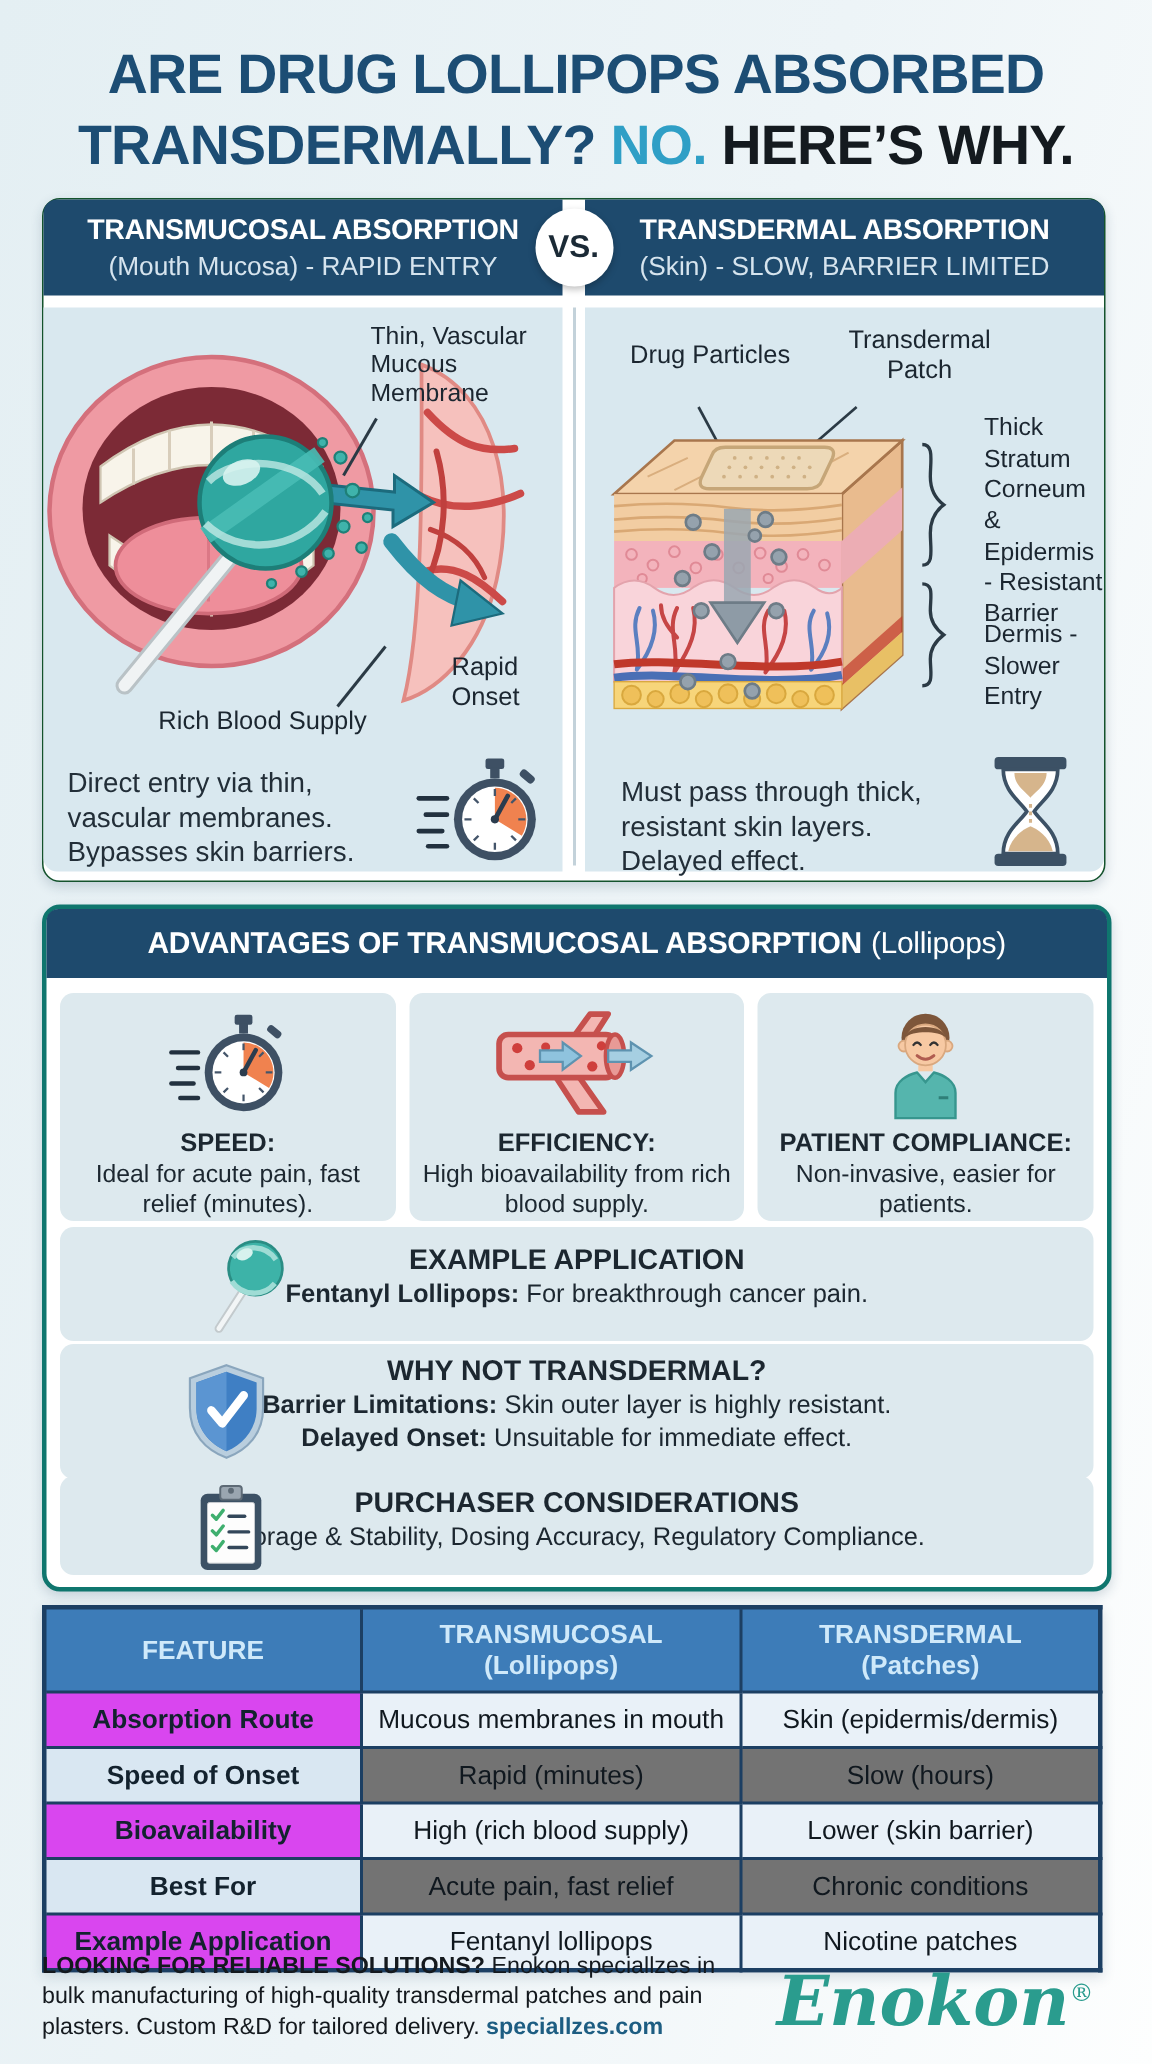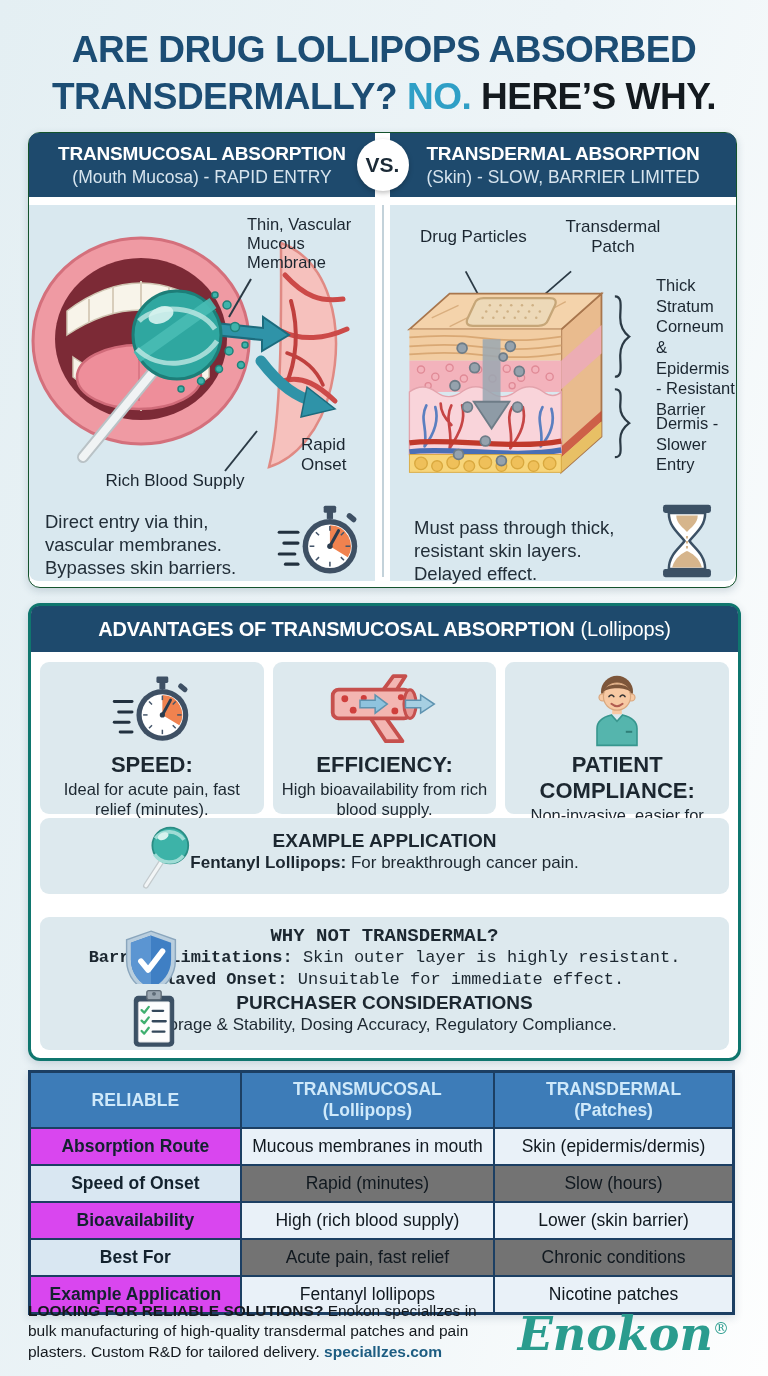"SPEED:" .card-title { font-size: 22px -> 17px }
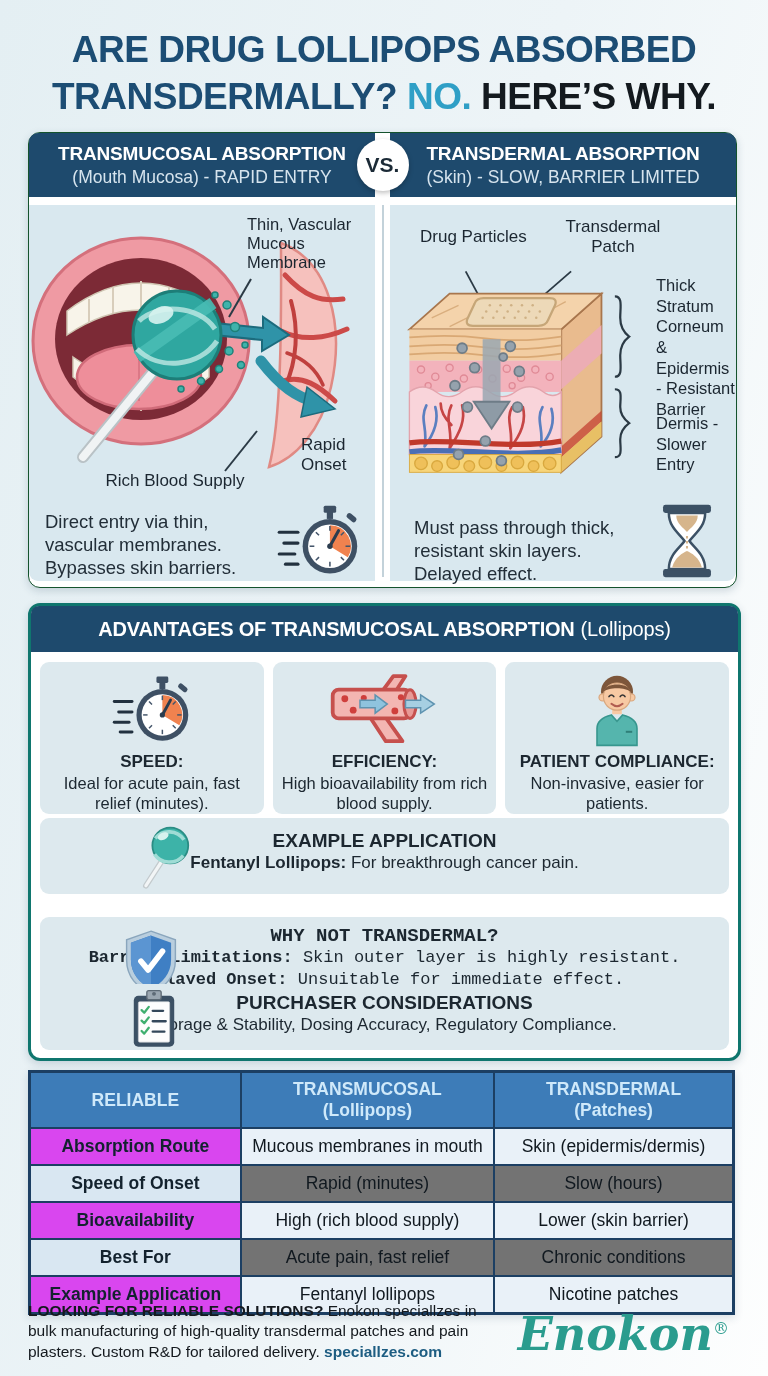"WHY NOT TRANSDERMAL?" div.wide-row { font-family: Liberation Mono, monospace -> none; top: 311px -> 290px }
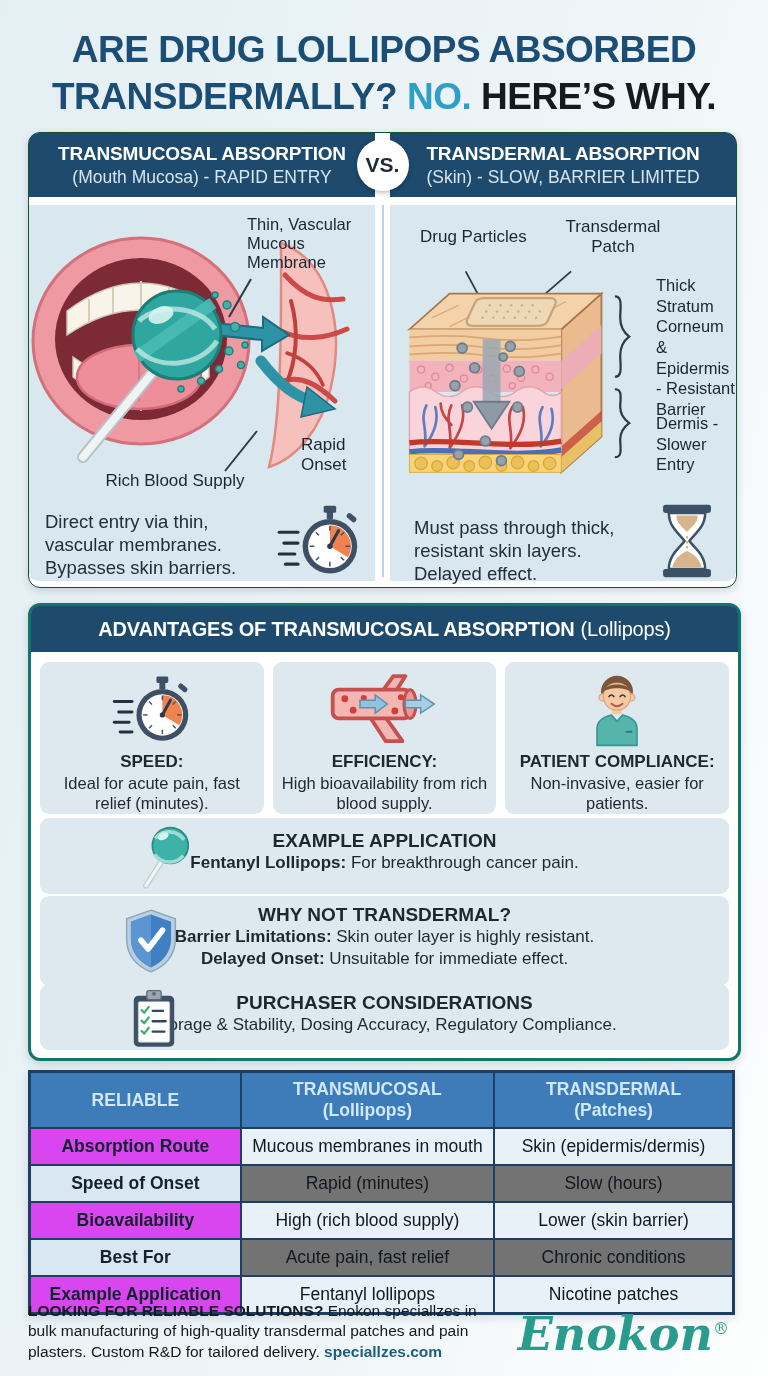"RELIABLE" span { text: RELIABLE -> FEATURE }
